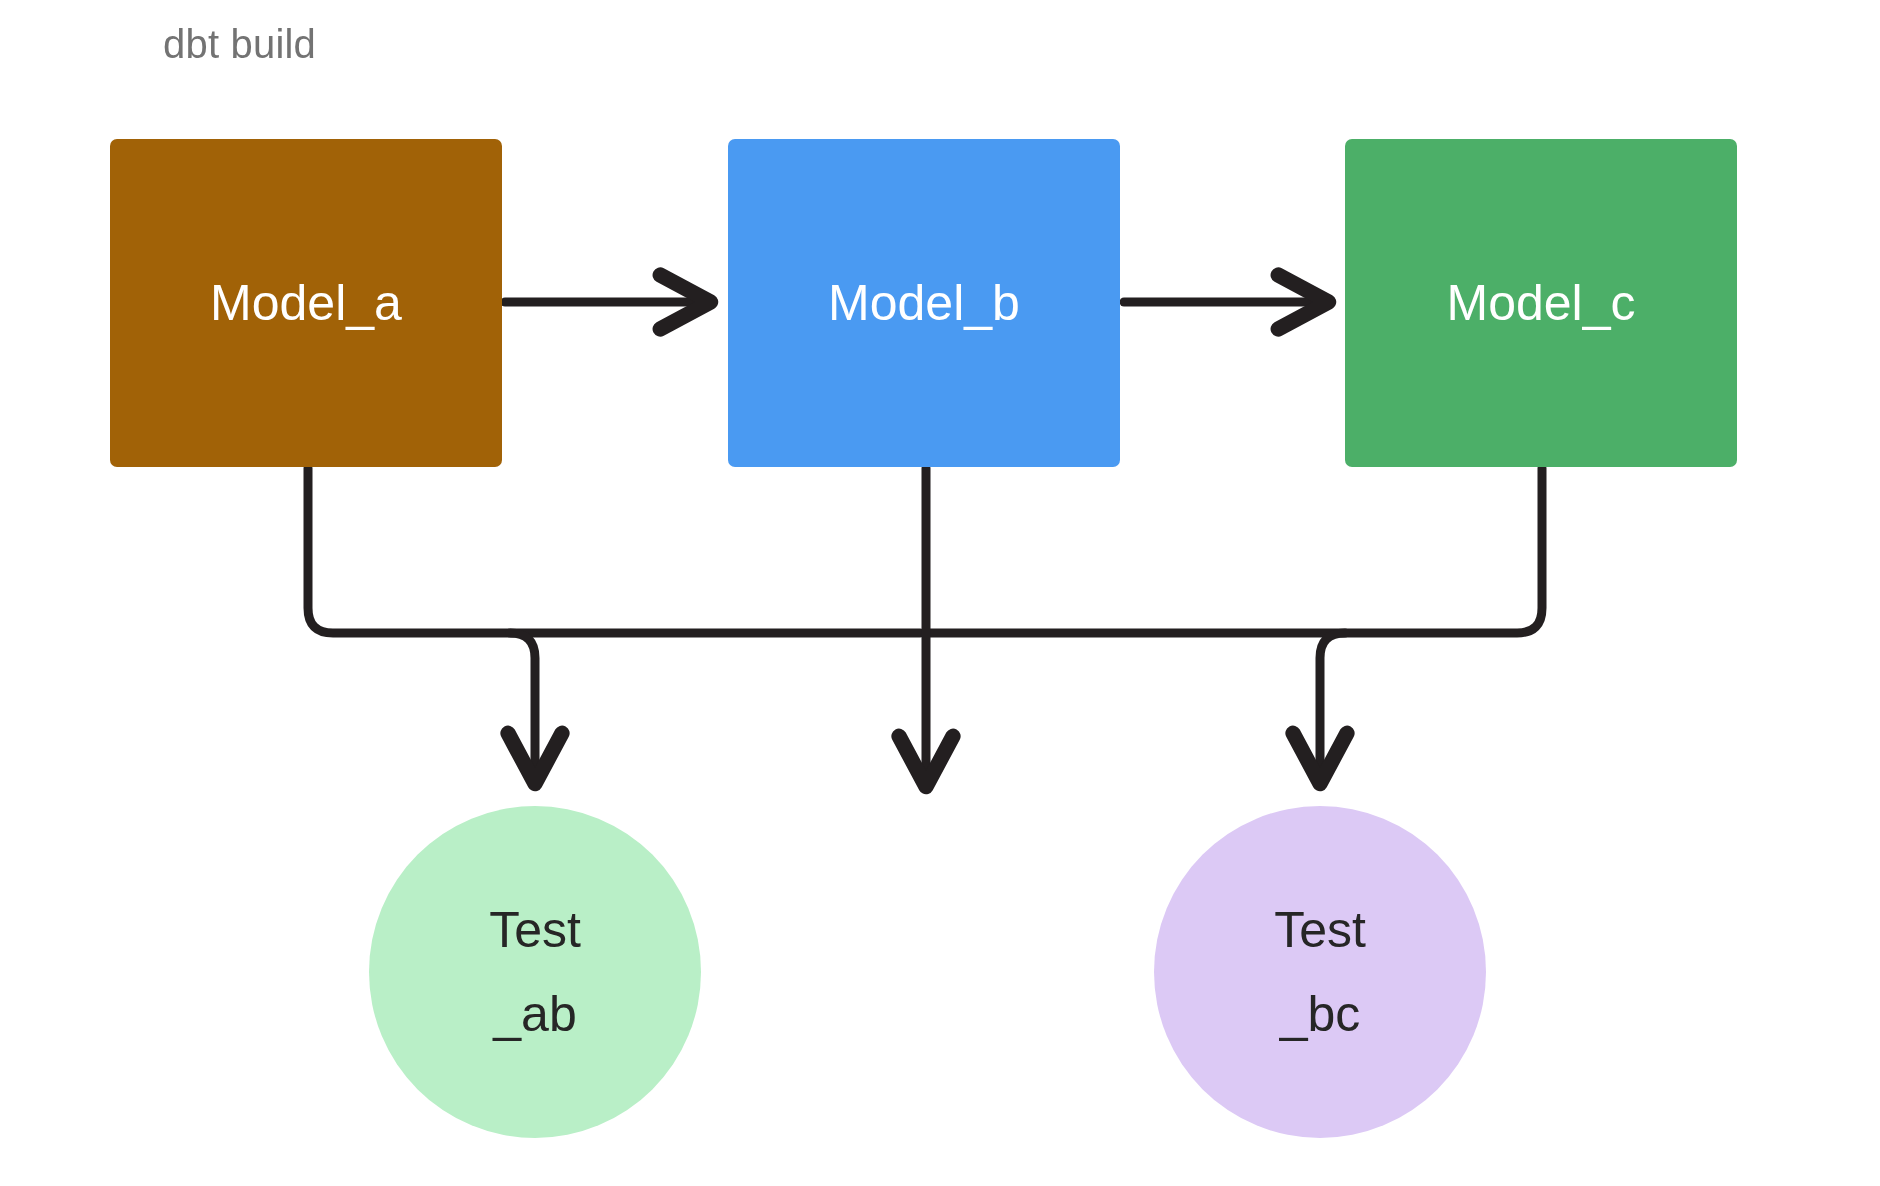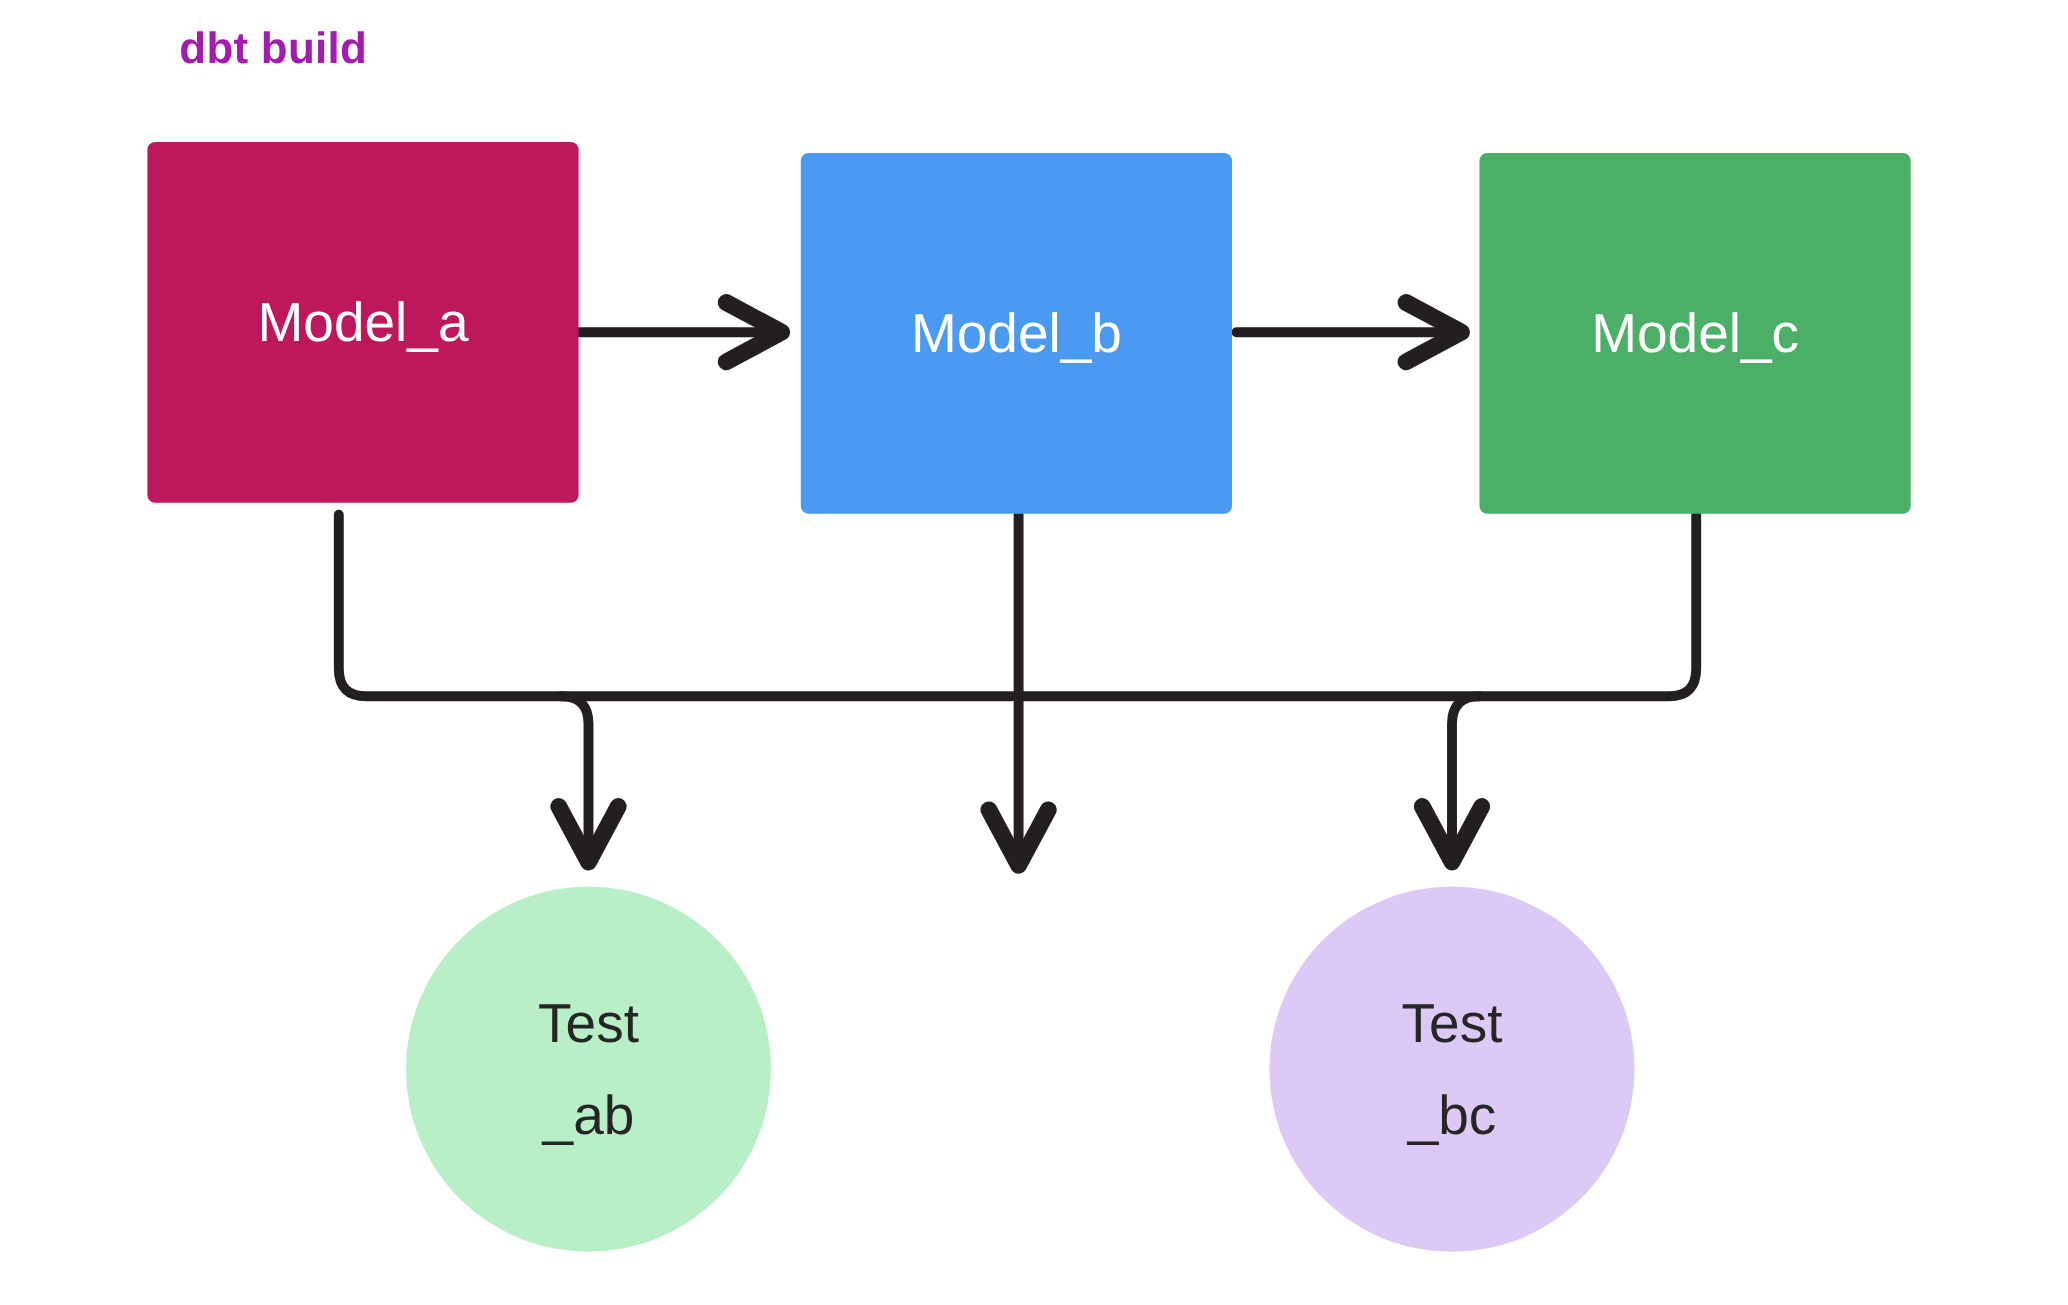"dbt build" .title { color: #a21caf -> #737373; font-weight: 700 -> 400 }
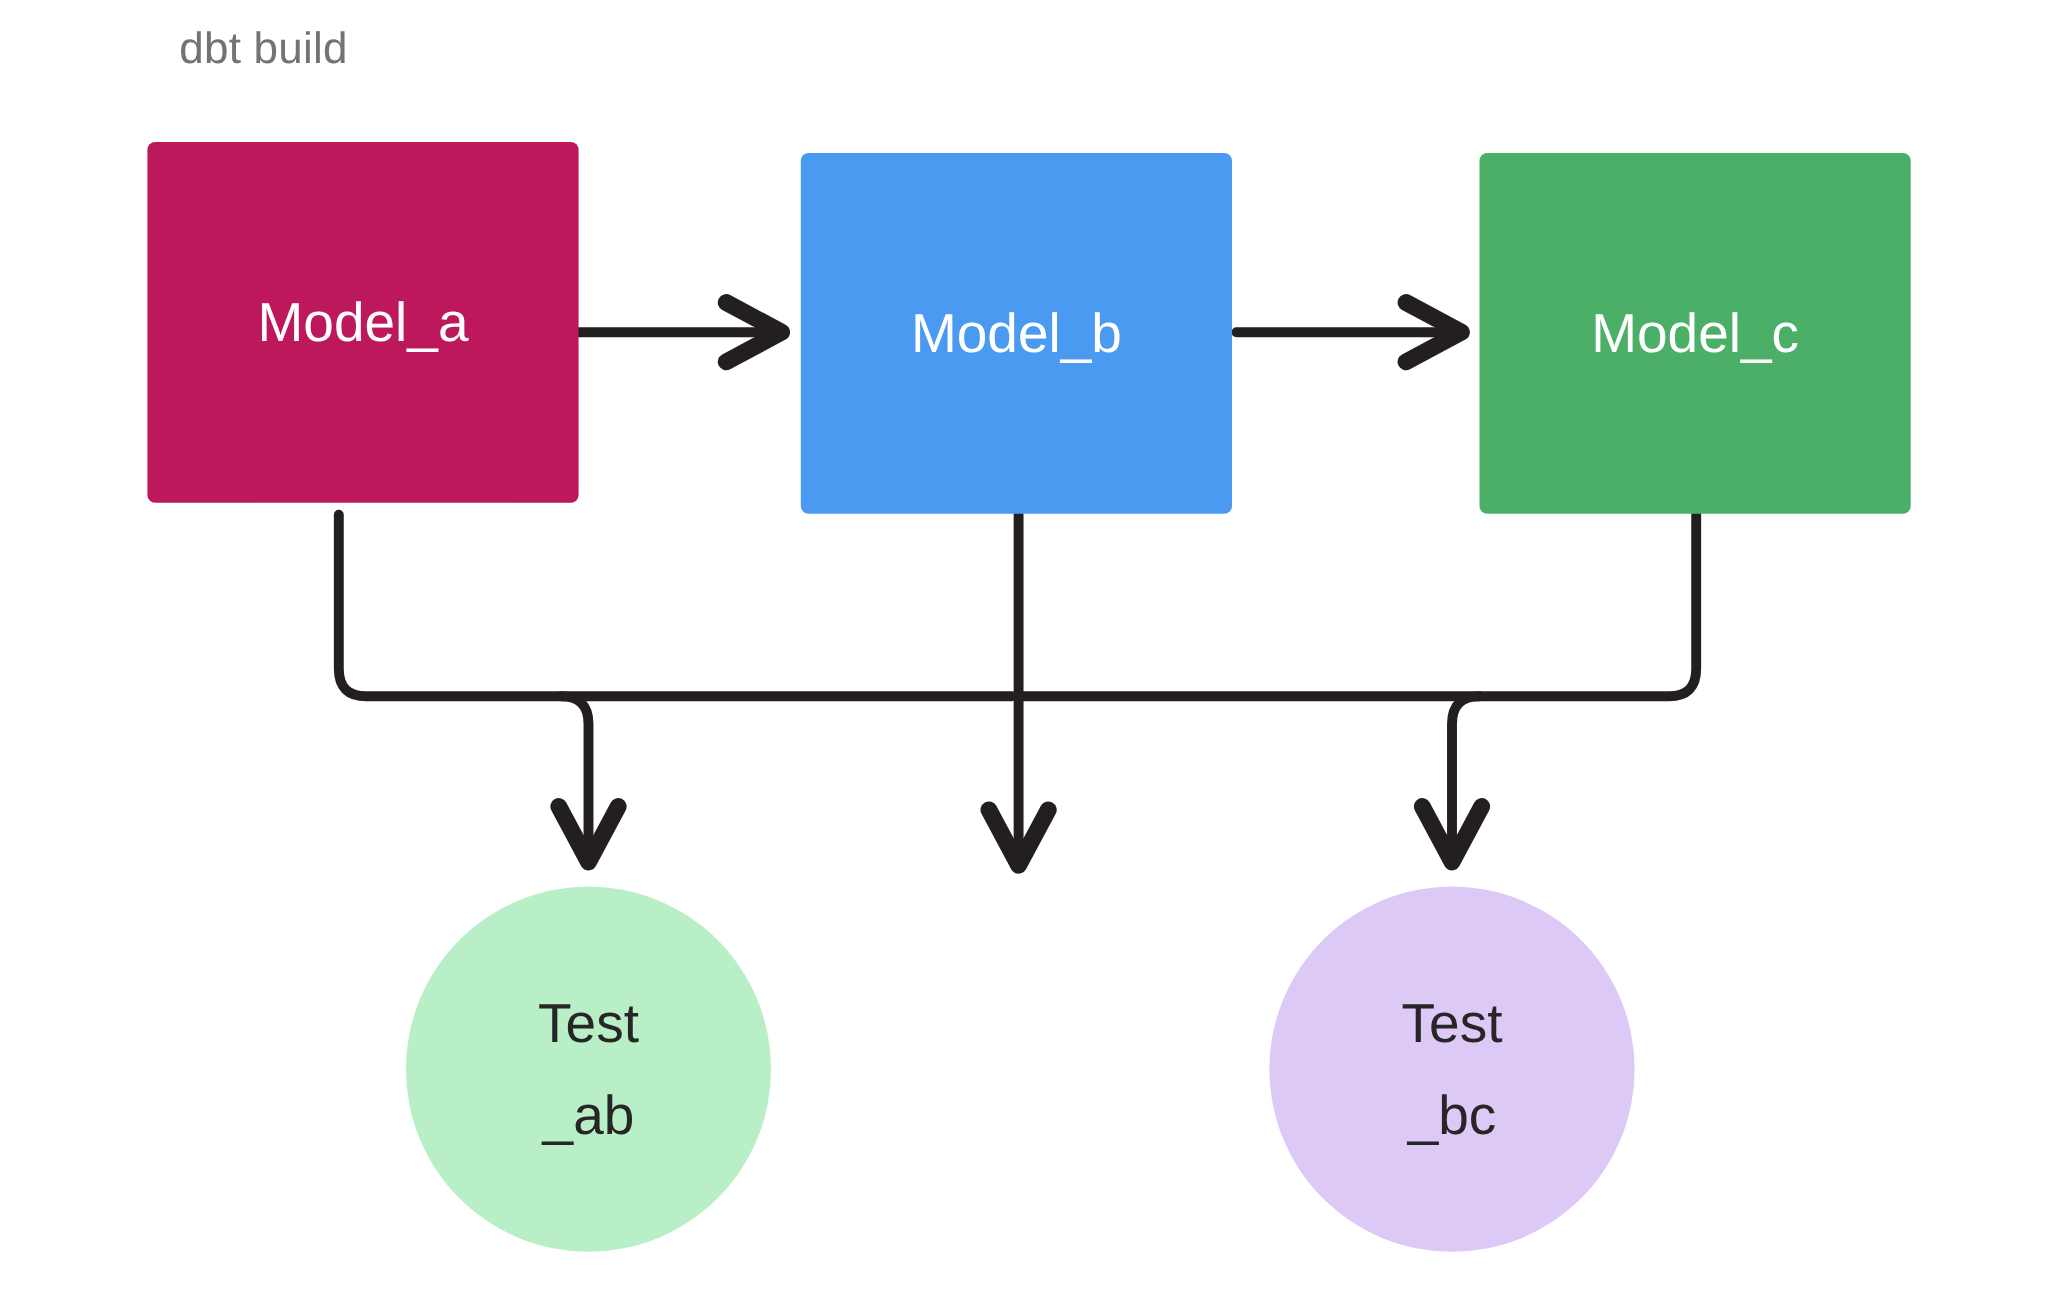"Model_a" #box-a { background: #be185d -> #a16207; margin-left: 24px -> none; top: 129px -> 139px }
